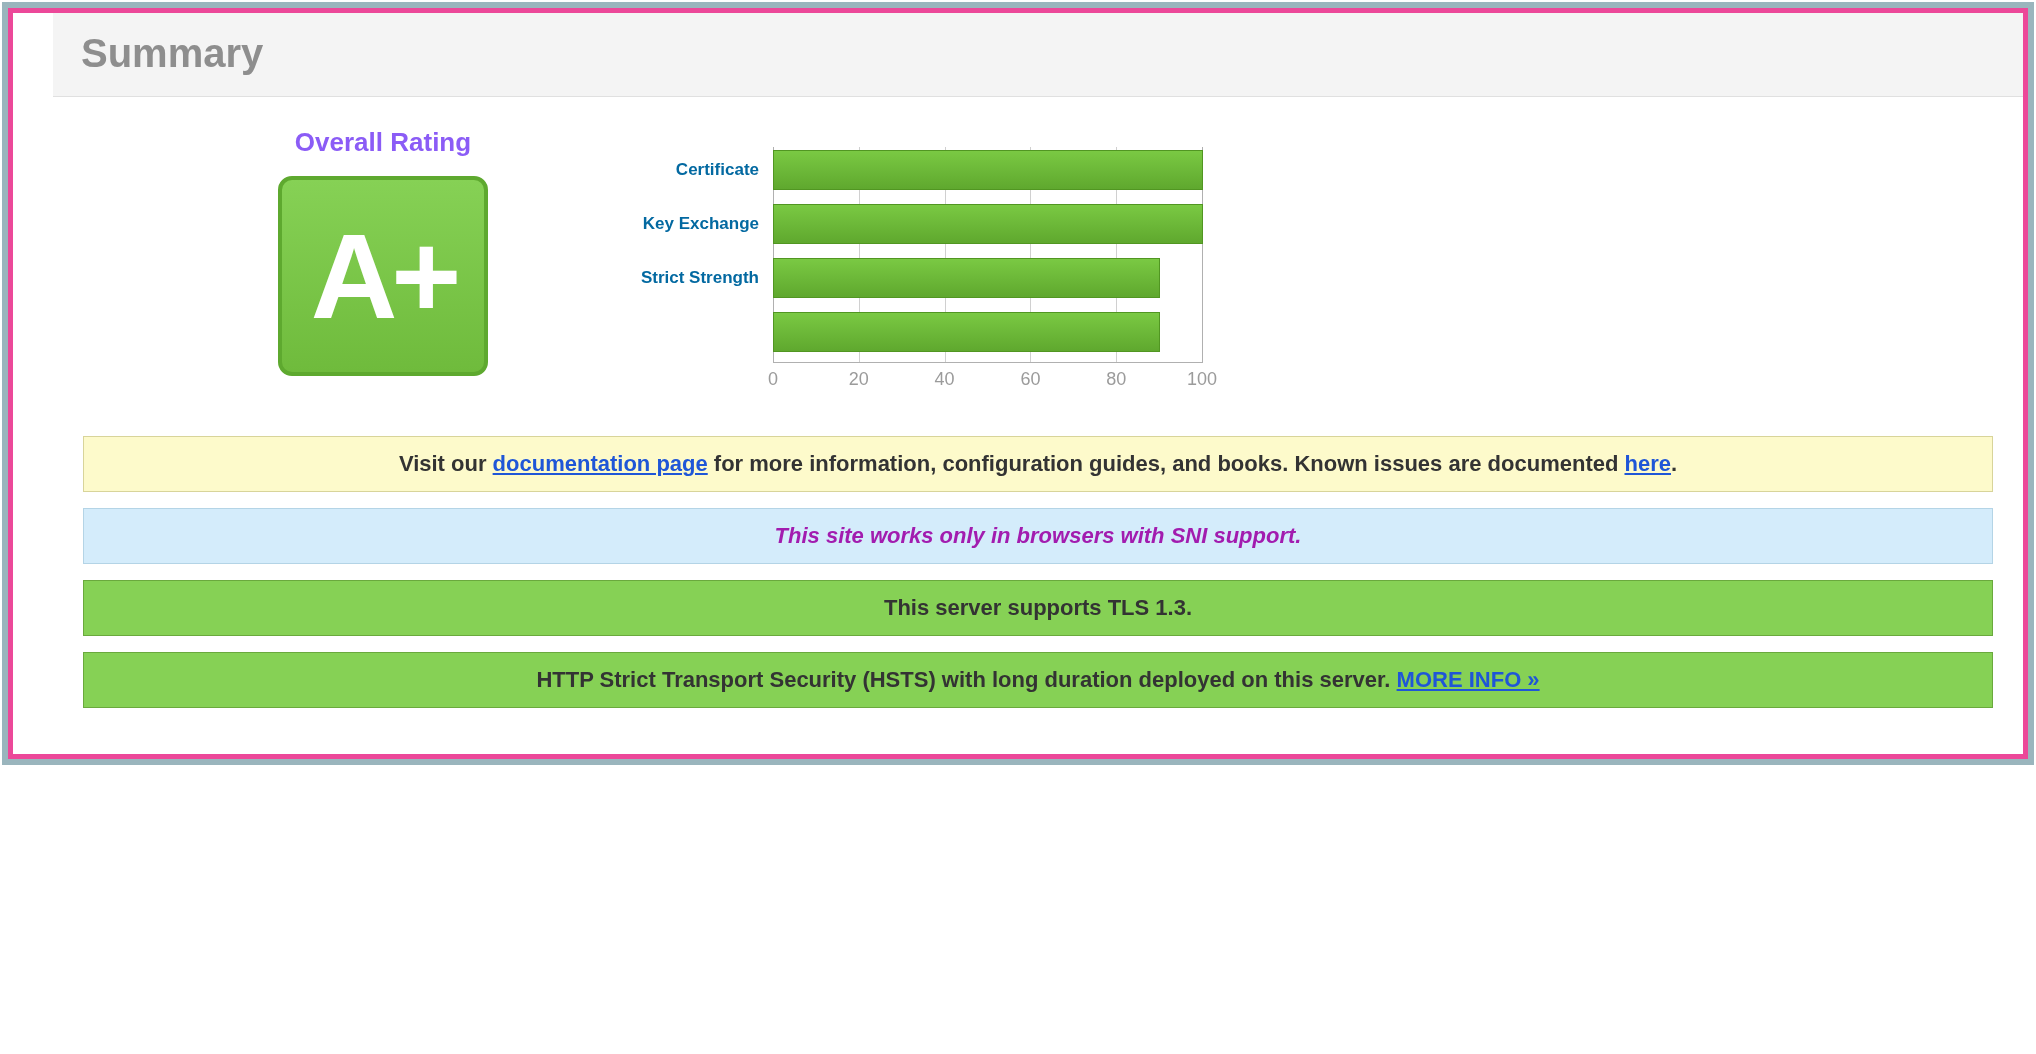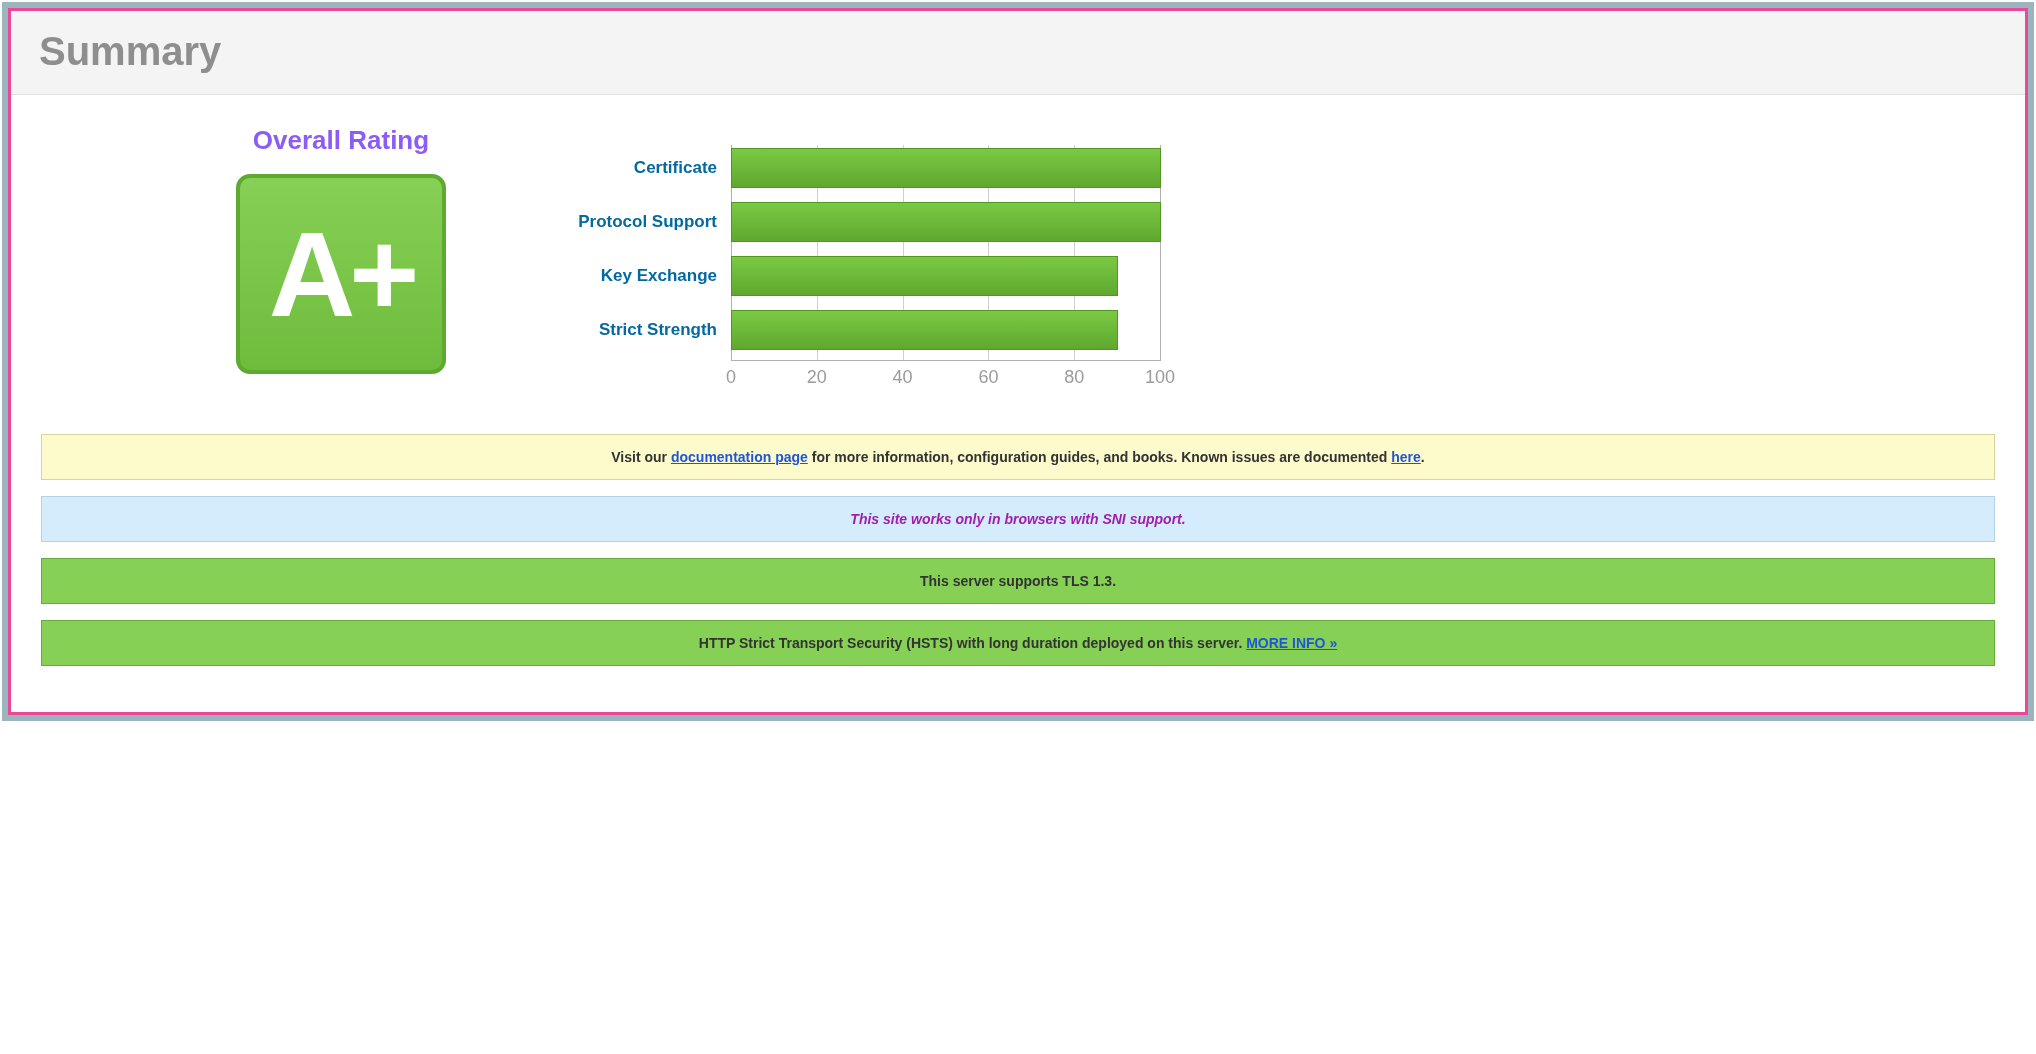"Summary" .panel { border: 3px solid #ec4899 -> 5px solid #ec4899; padding-left: none -> 40px }
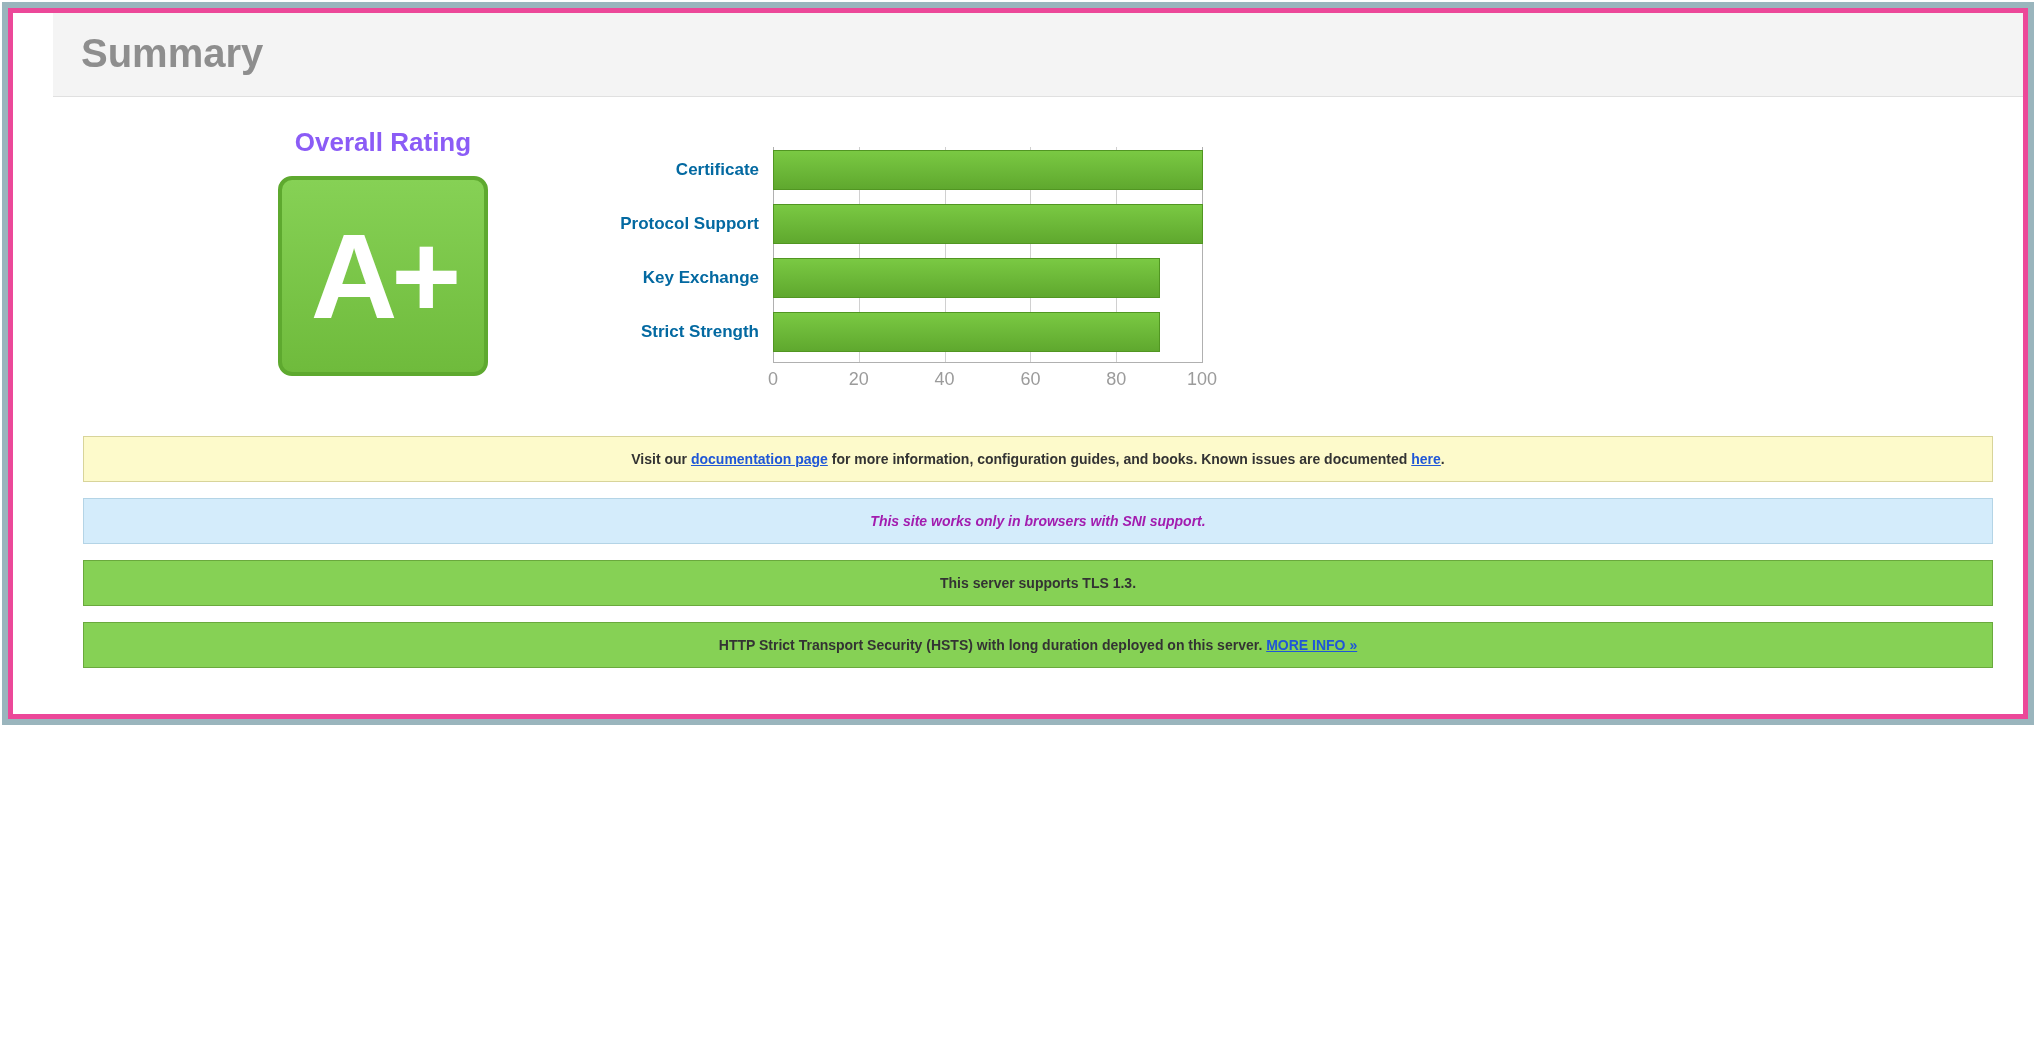"Protocol Support" div.chart-label-row { html: <div>Protocol Support</div> -> none }
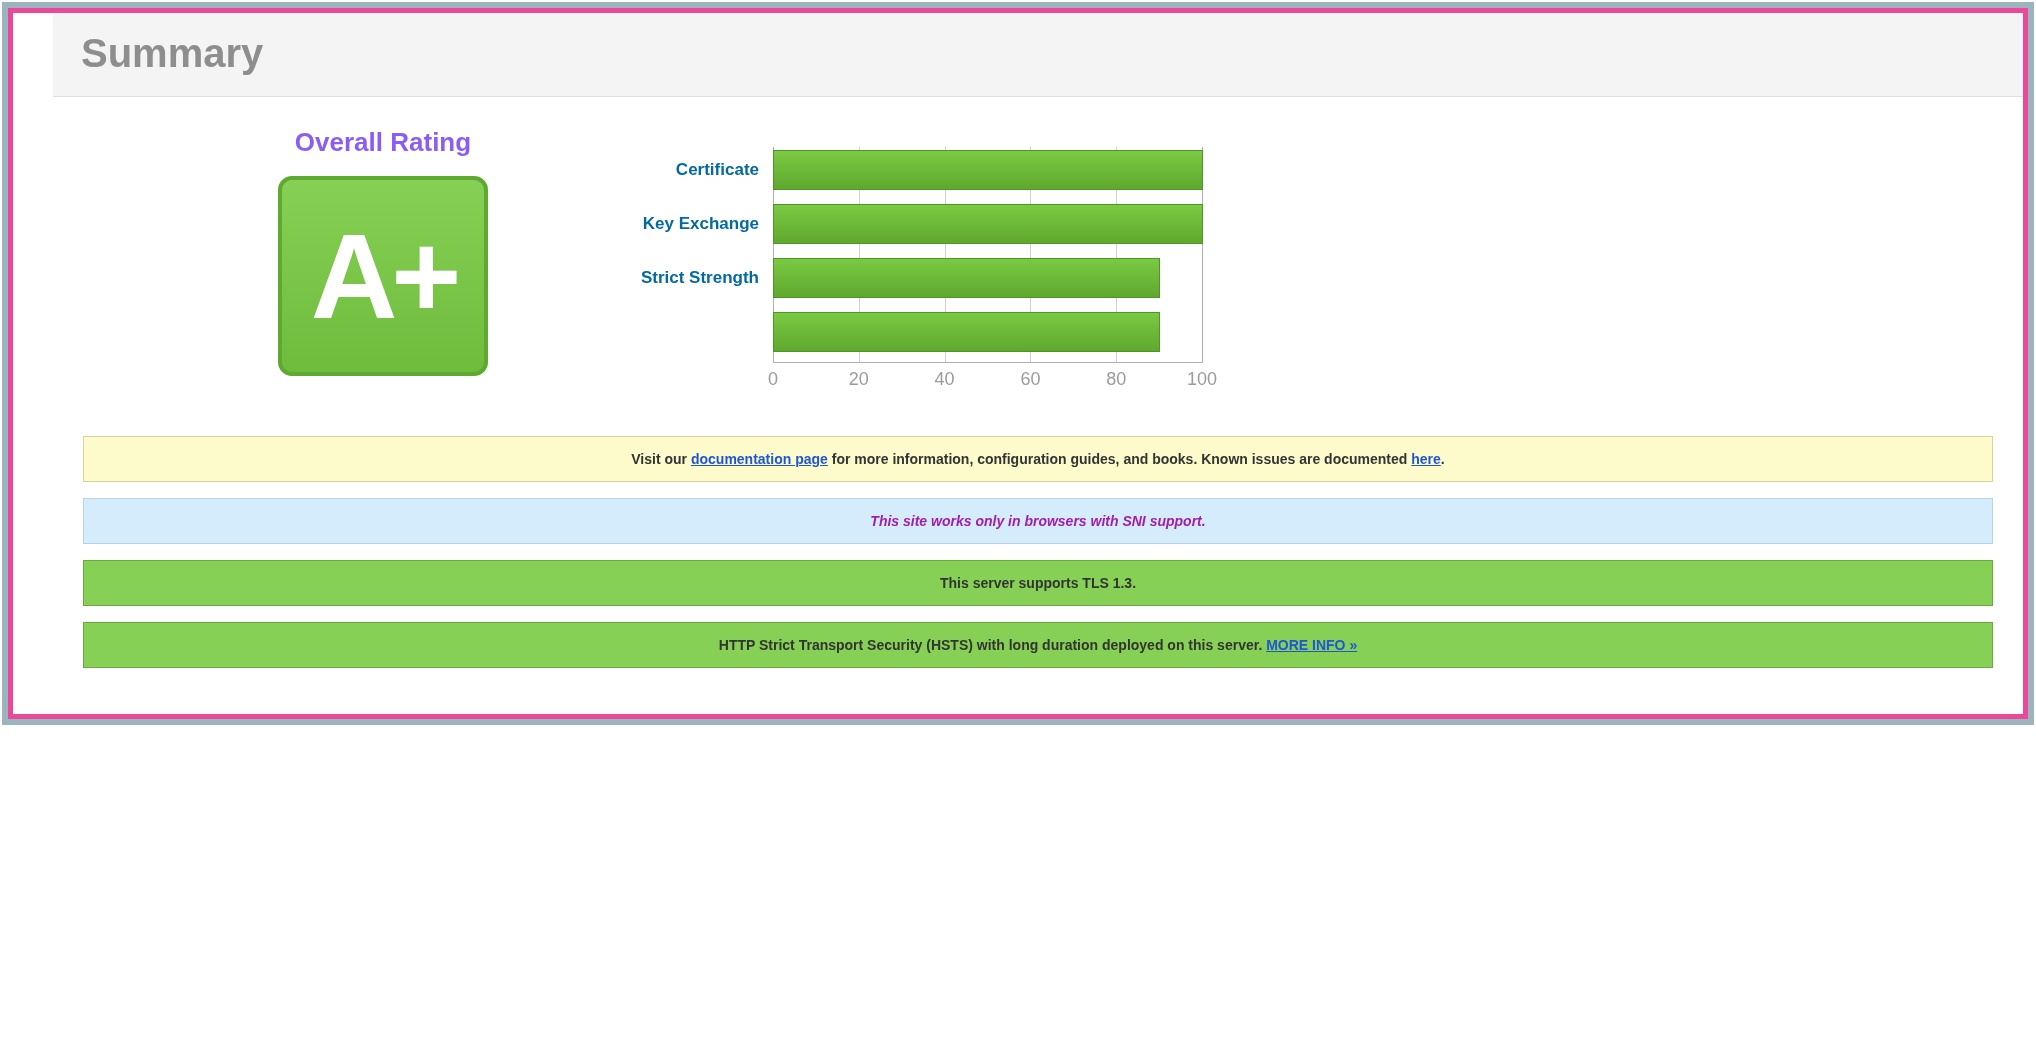"Visit our documentation page for" .notice { font-size: 14px -> 22px }
